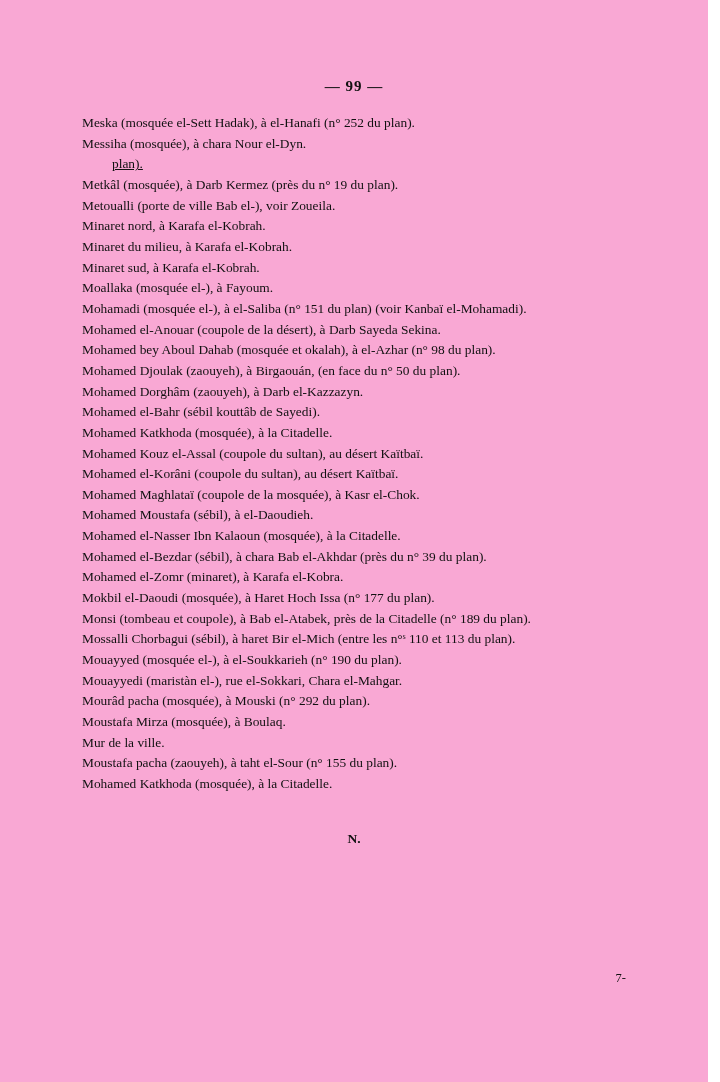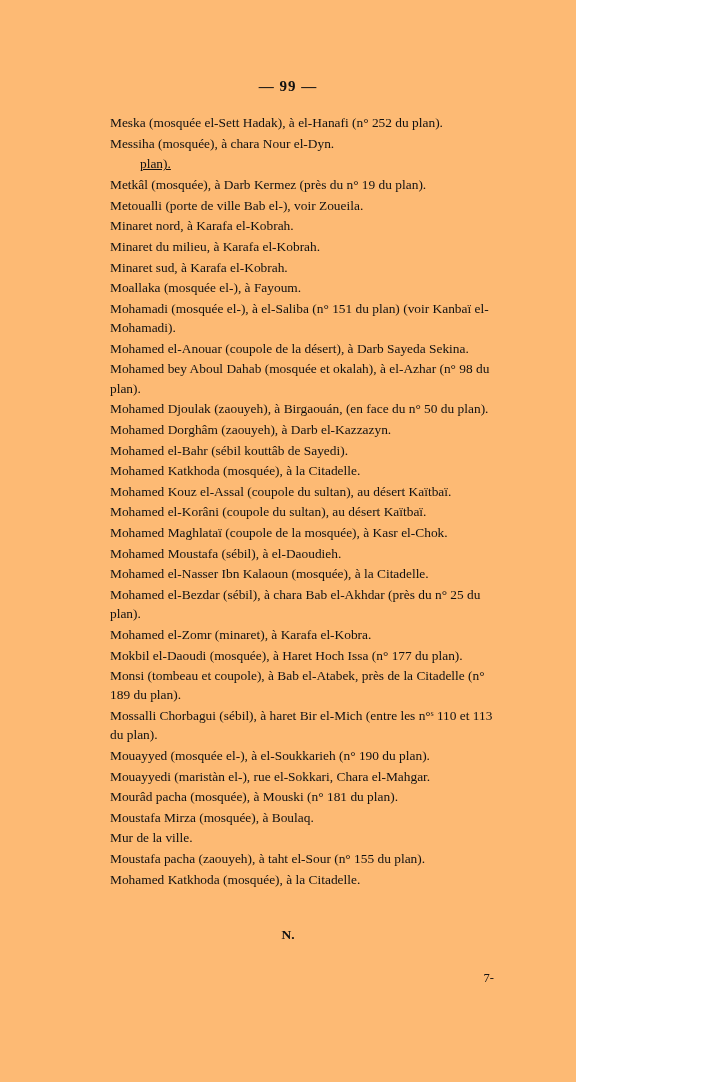"— 99 —" .page { background: #fdba74 -> #f9a8d4; width: 576px -> 708px }
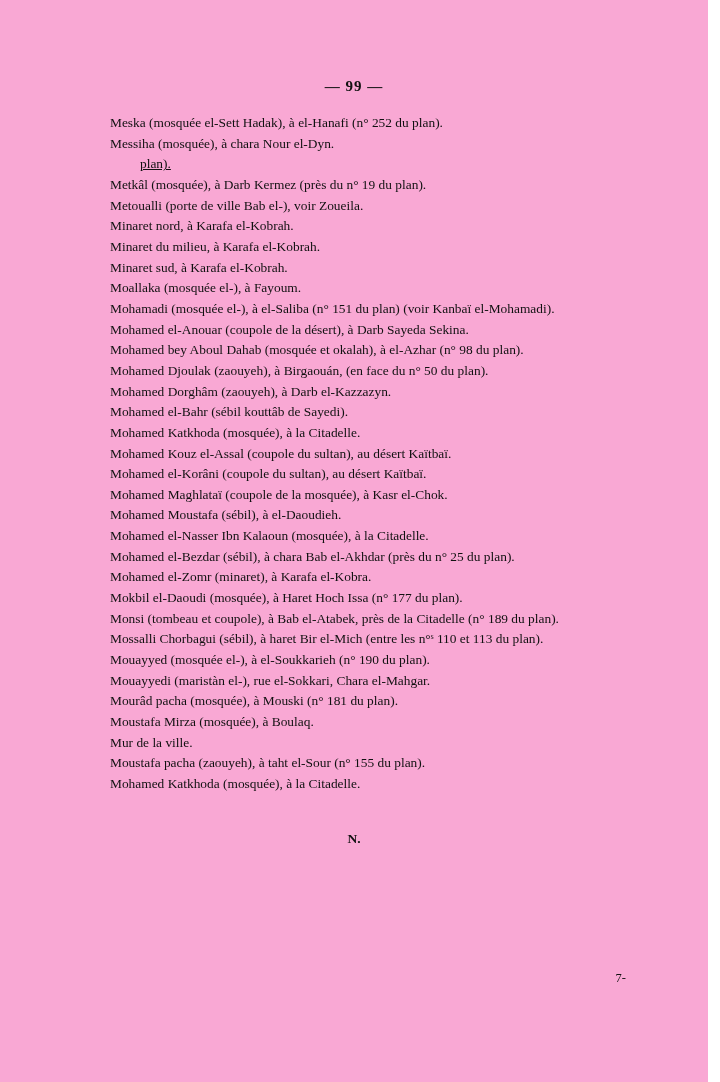"Meska (mosquée el-Sett Hadak), à" .content { margin: 18px 82px 0 110px -> 18px 82px 0 82px }
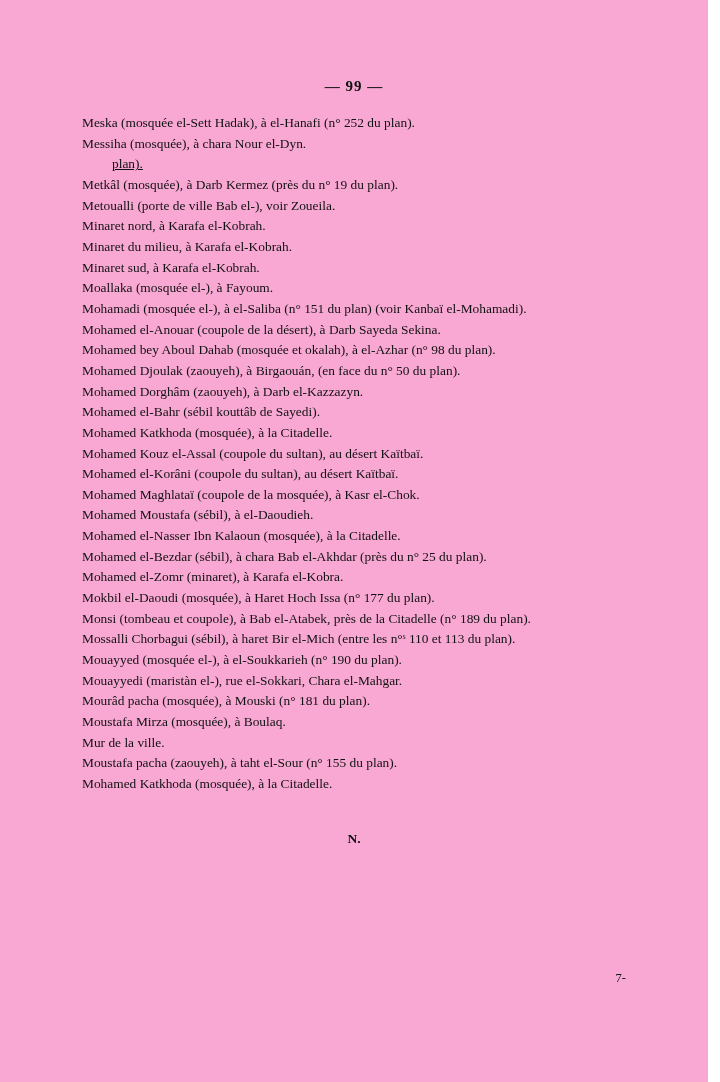"Mohamed el-Bezdar (sébil), à chara" span { text: 25 -> 39 }
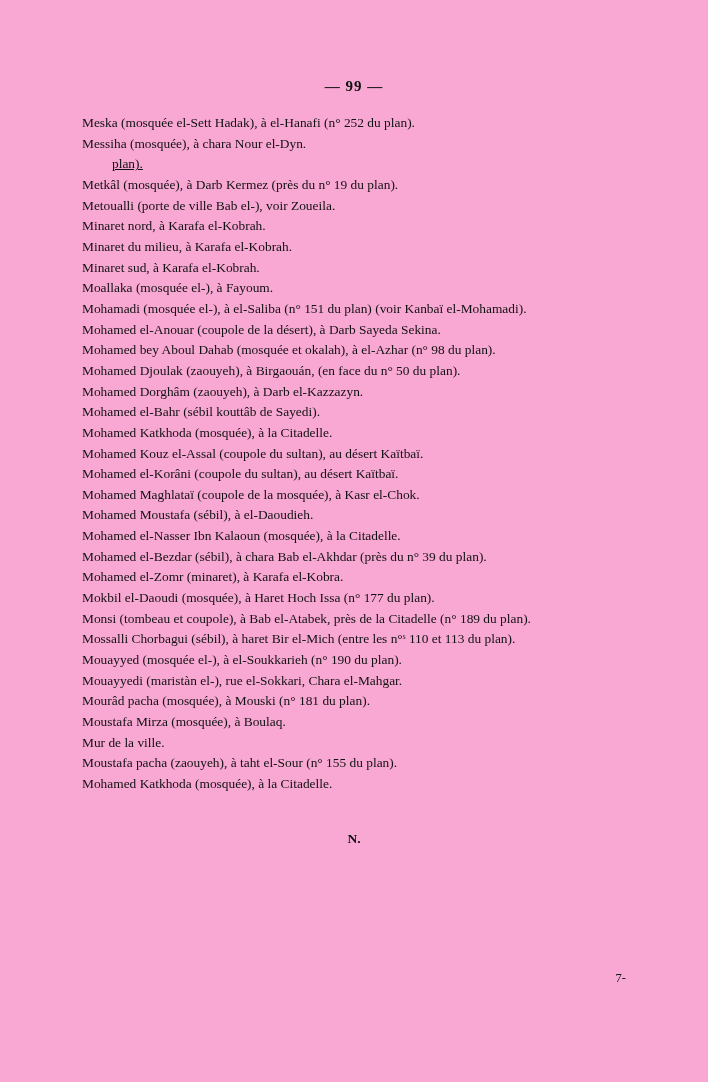"Mourâd pacha (mosquée), à Mouski" span { text: 181 -> 292 }
